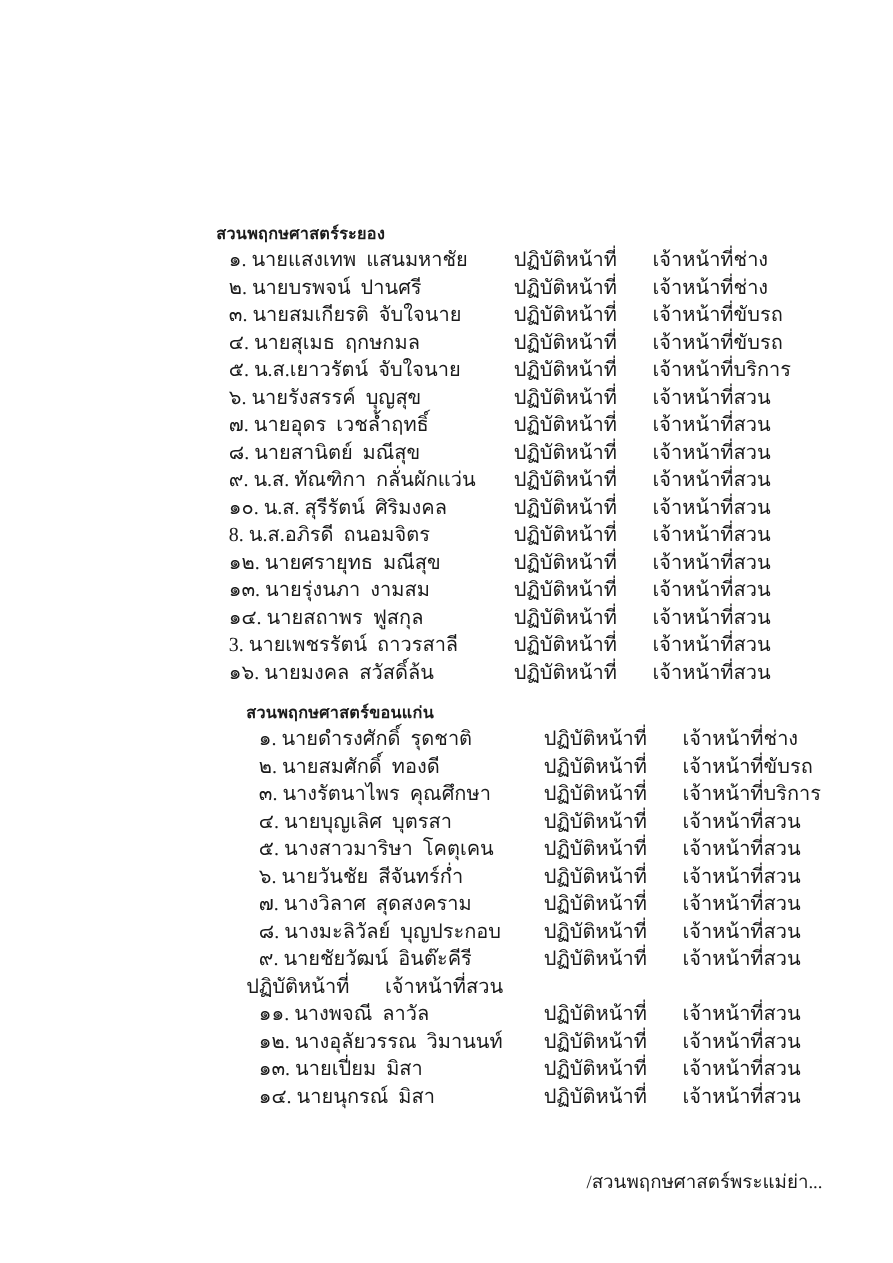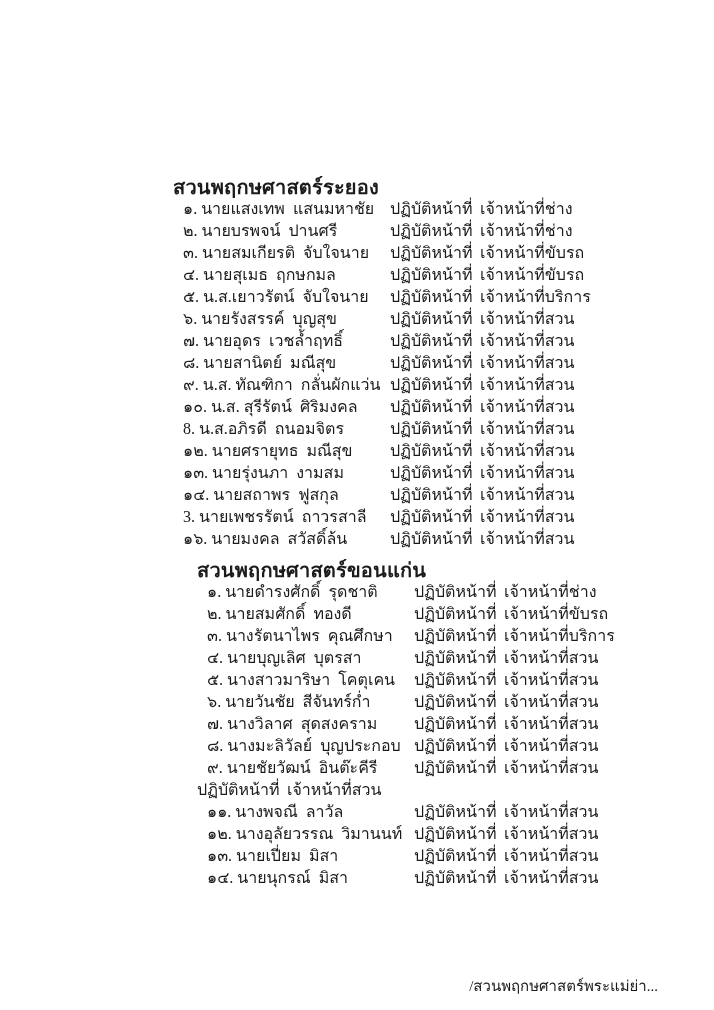"สวนพฤกษศาสตร์ระยอง" .section-title { font-size: 20px -> 13px }
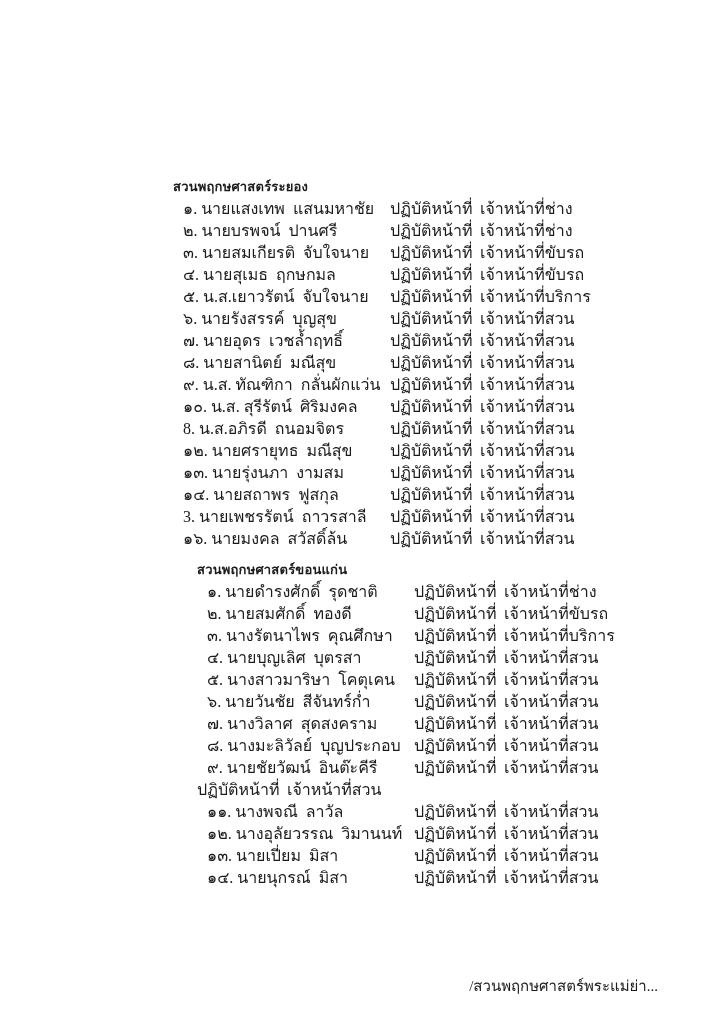"๑. นายแสงเทพ แสนมหาชัย" .row { gap: none -> 21px }
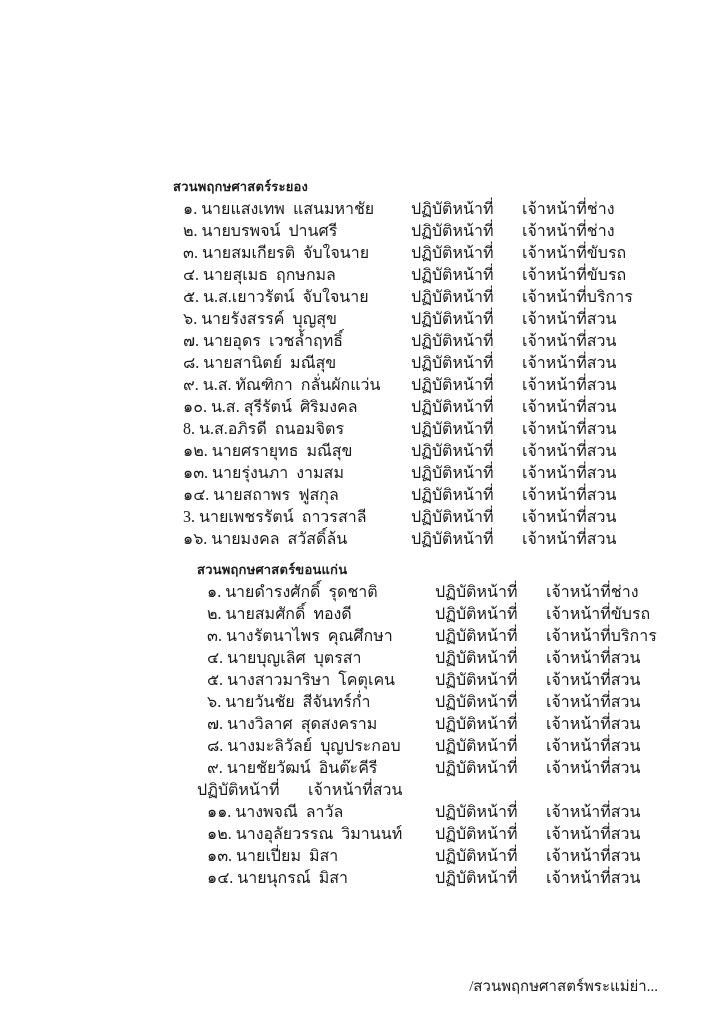"/สวนพฤกษศาสตร์พระแม่ย่า..." .footer-note { top: 976px -> 936px }
